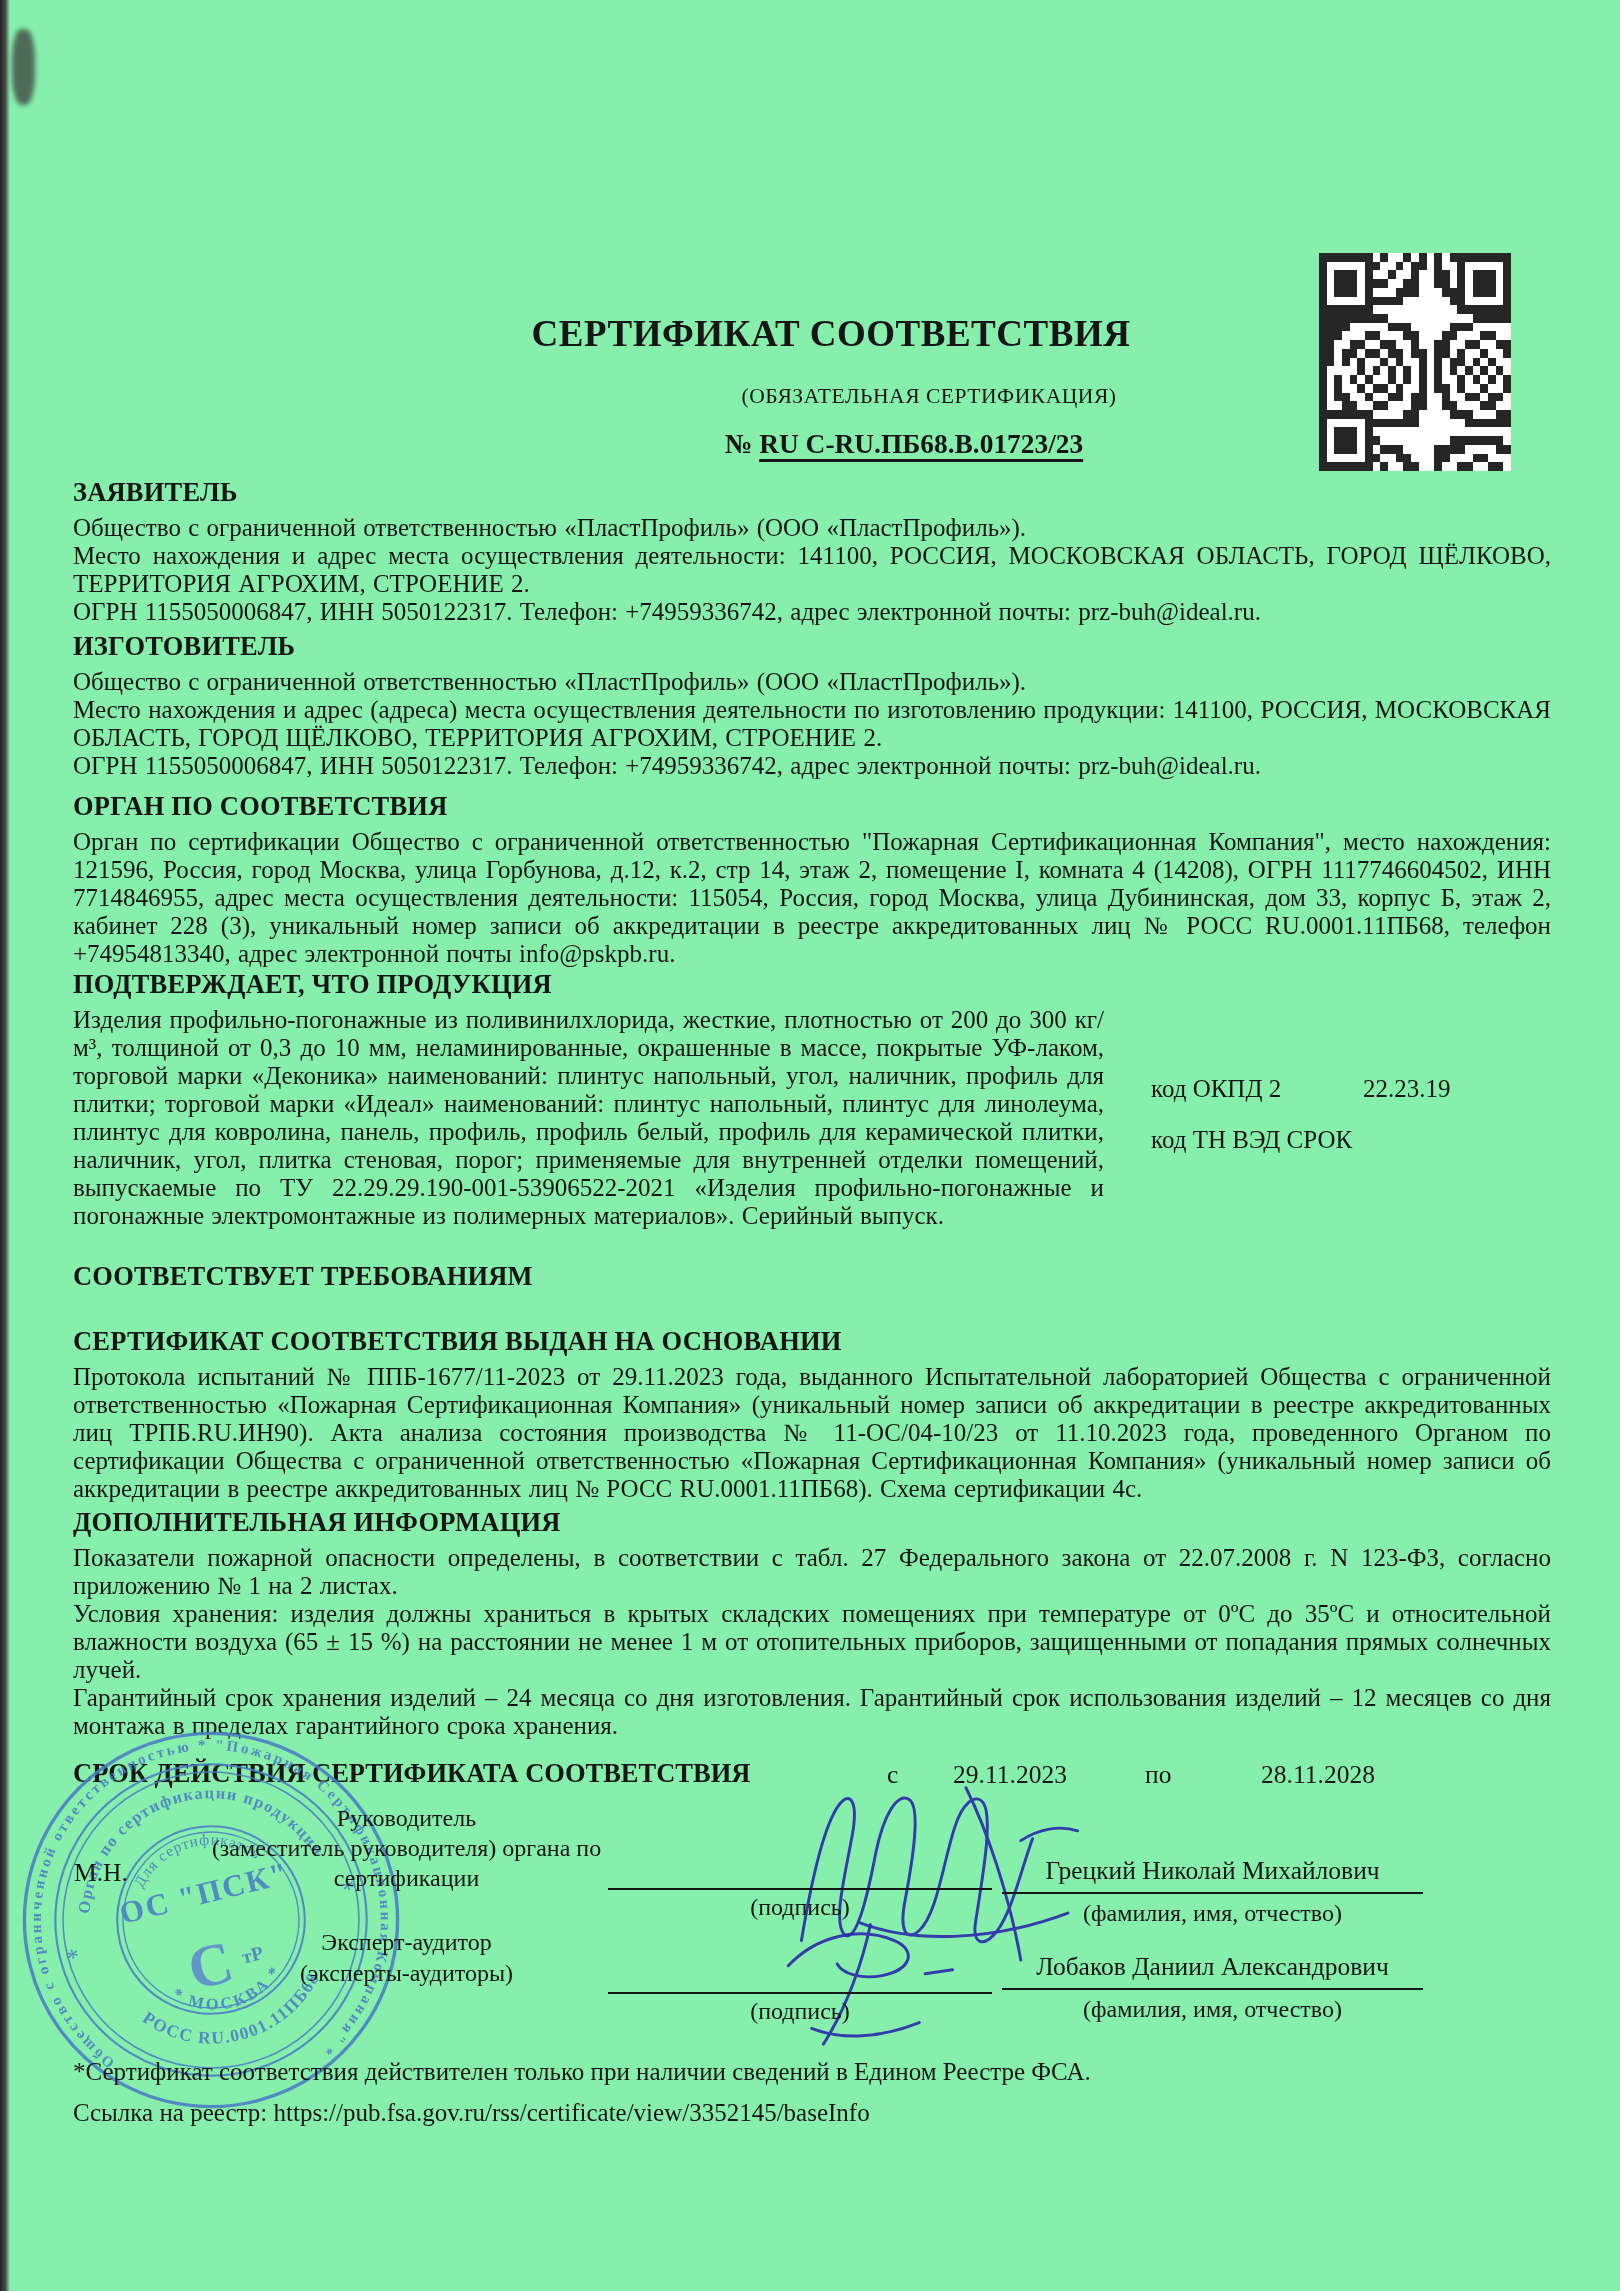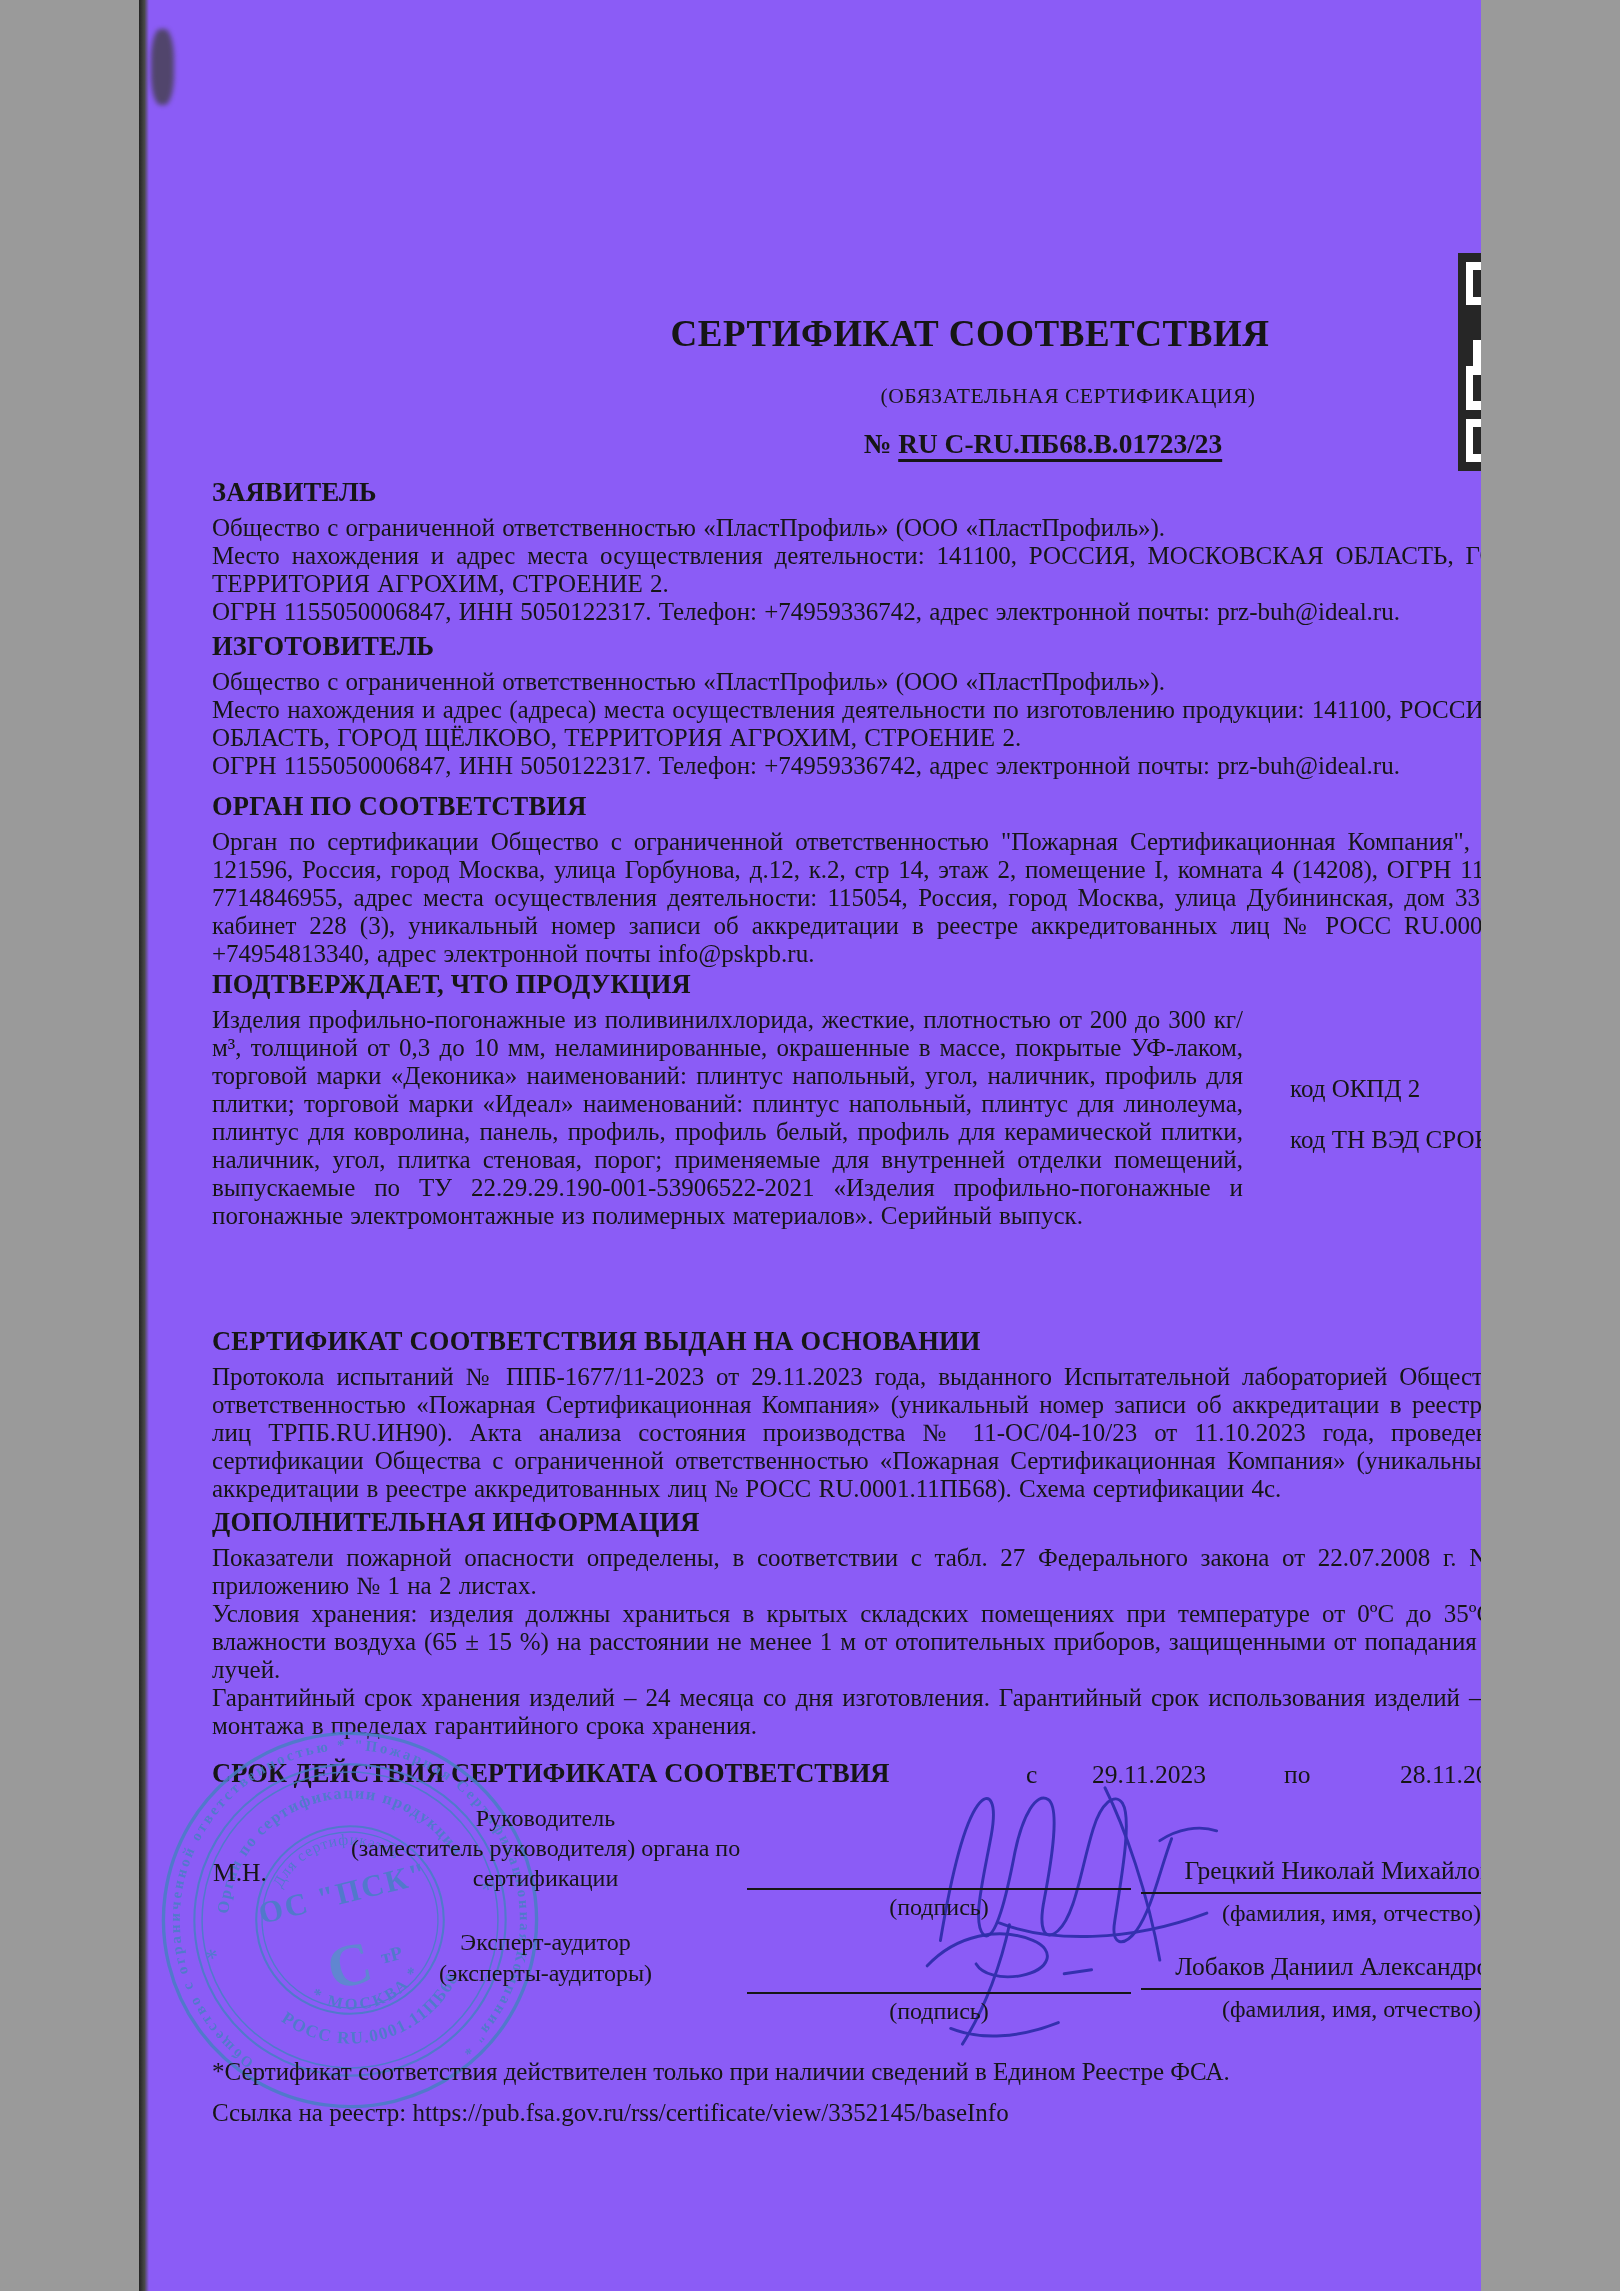"СЕРТИФИКАТ СООТВЕТСТВИЯ" .page { background: #8b5cf6 -> #86efac; width: 1342px -> 1620px }
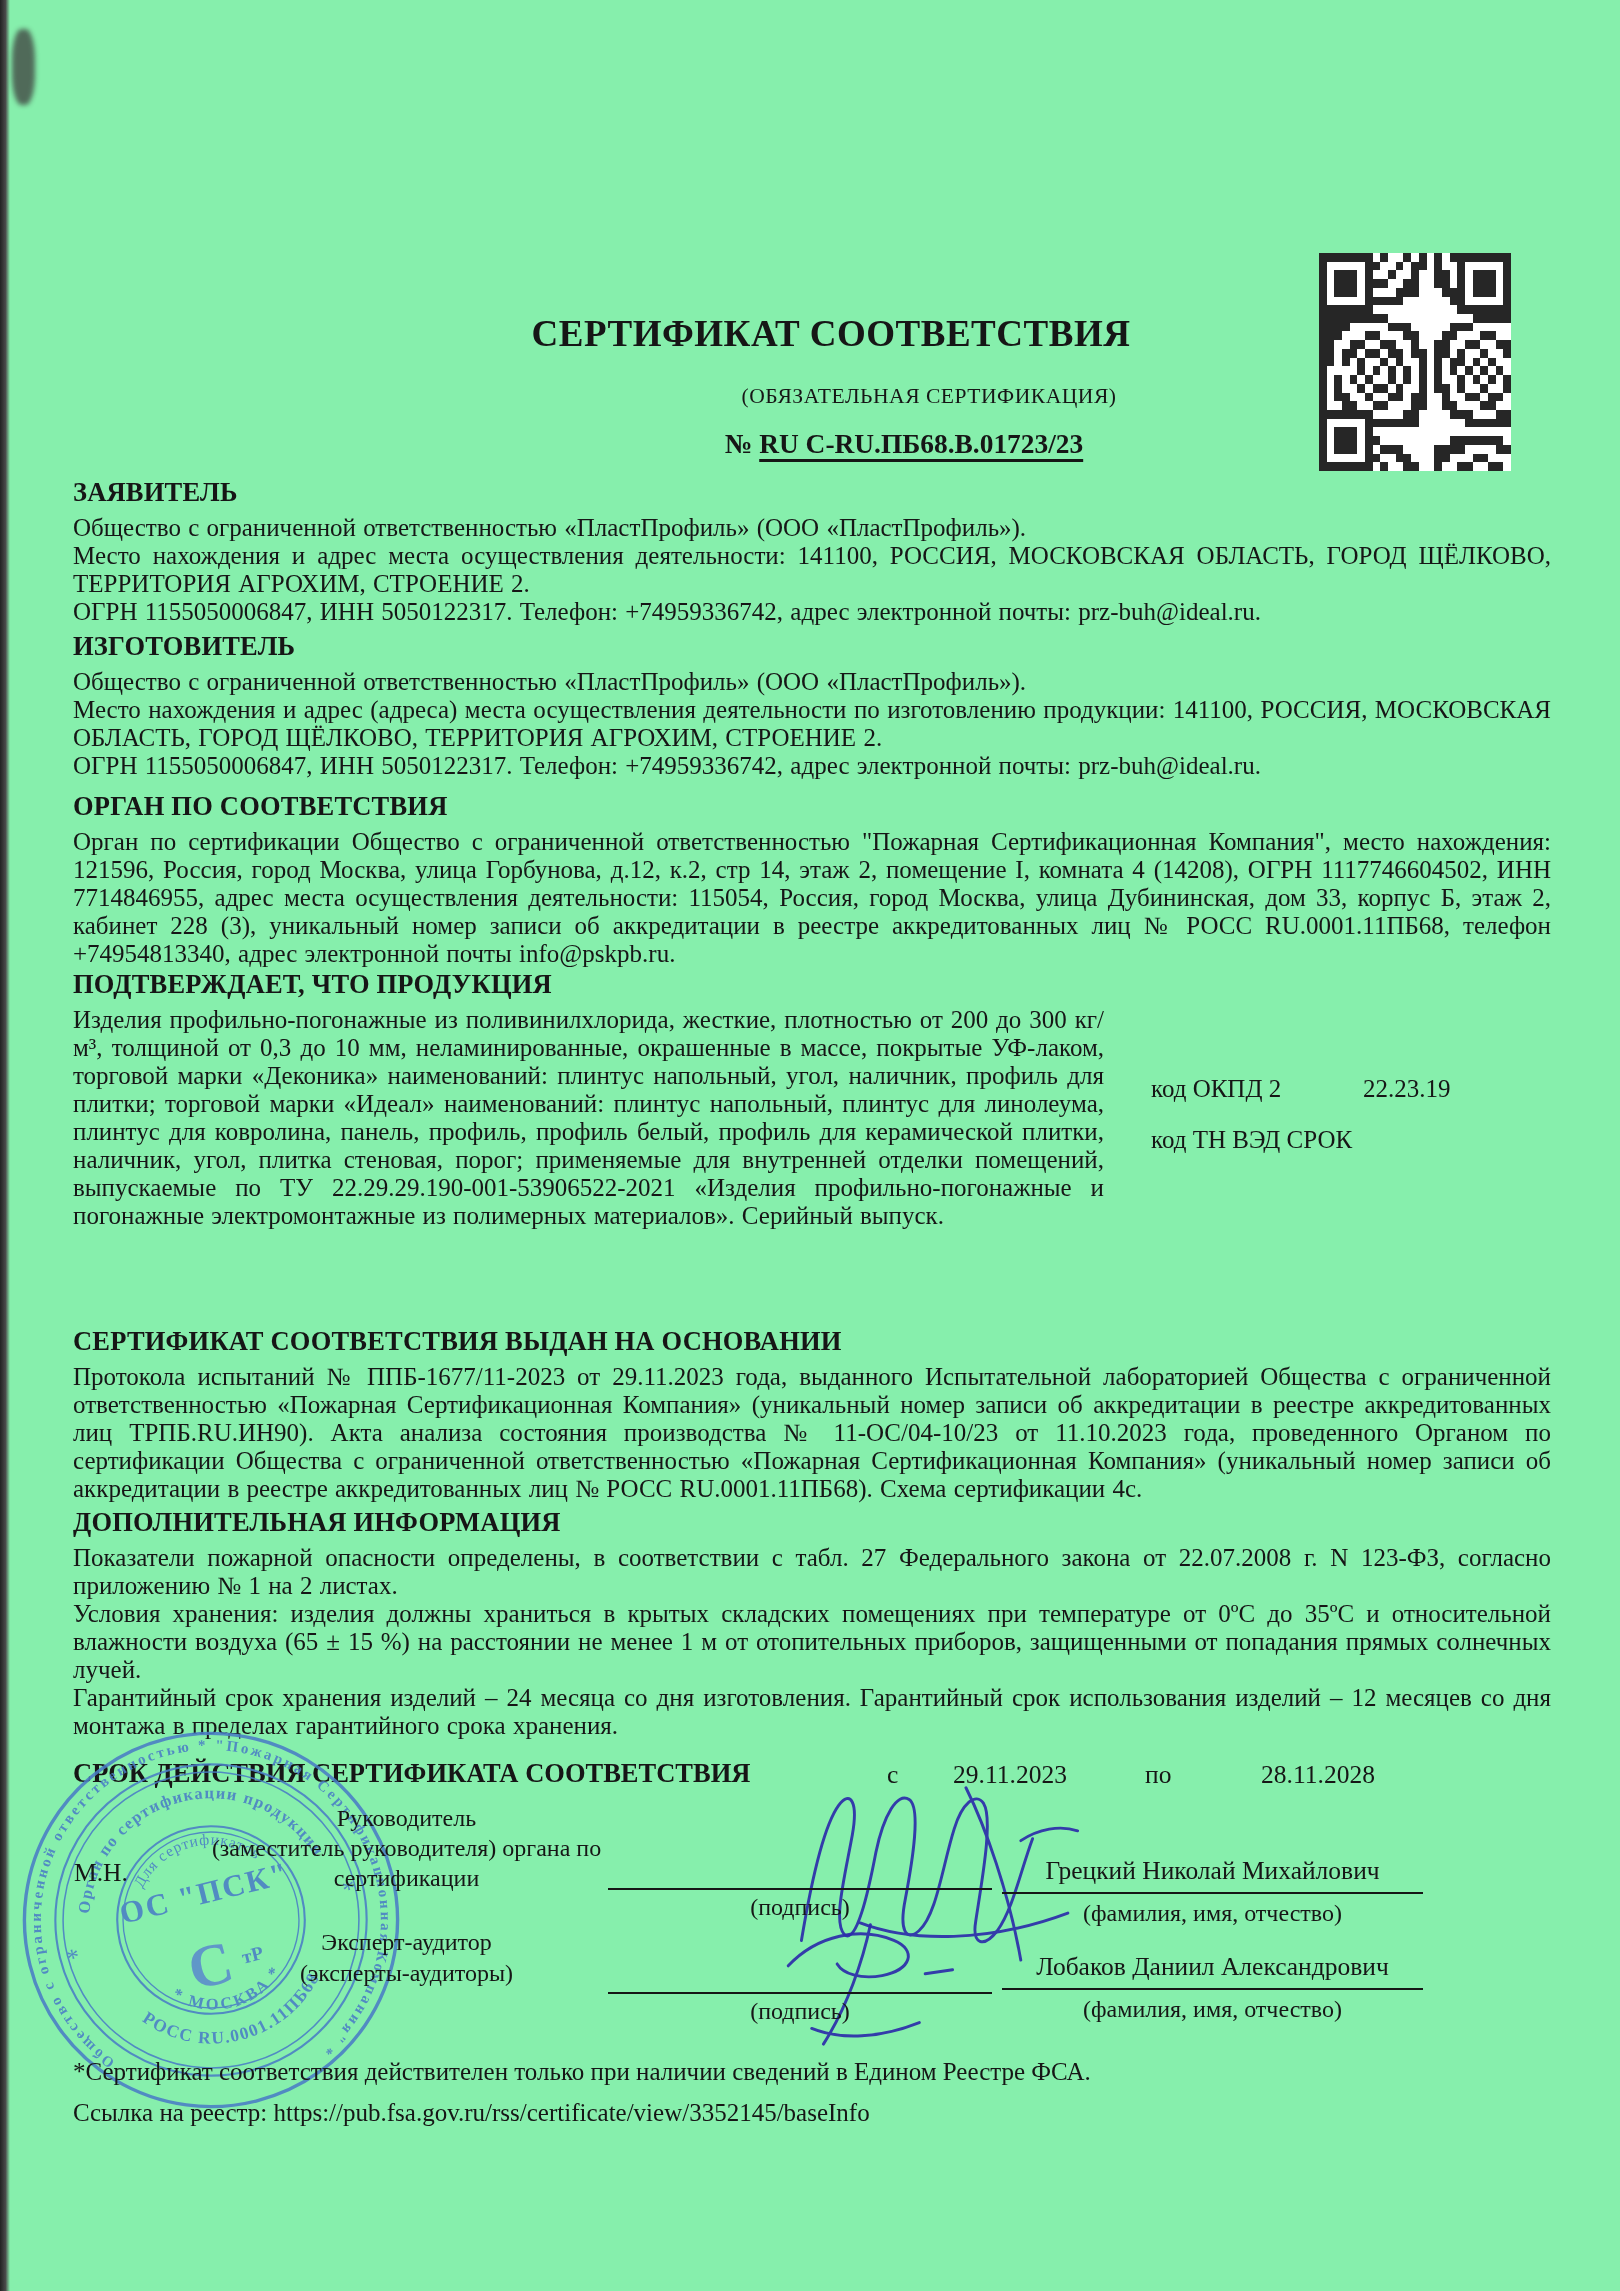"СООТВЕТСТВУЕТ ТРЕБОВАНИЯМ" h2 { html: none -> <h2>СООТВЕТСТВУЕТ ТРЕБОВАНИЯМ</h2> }
